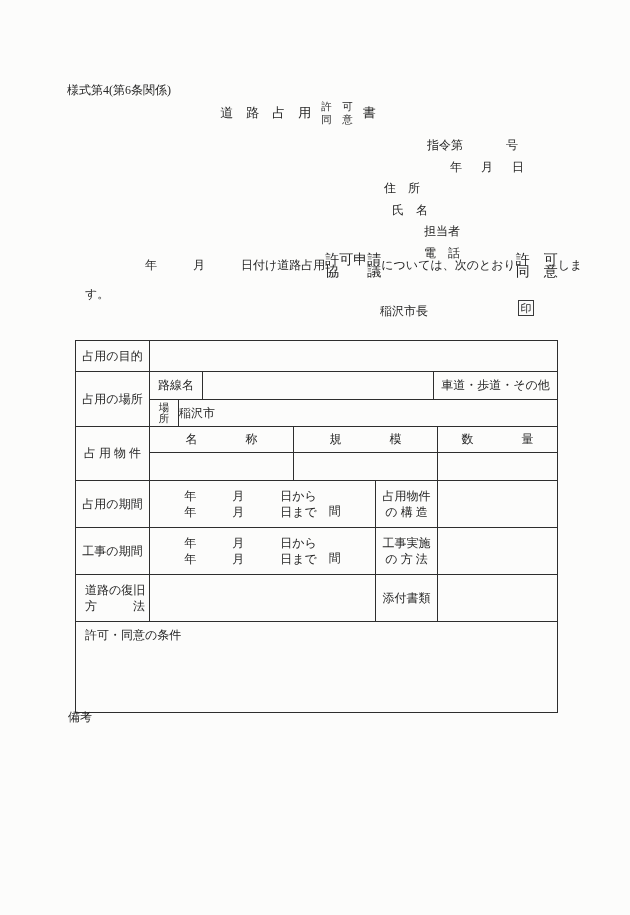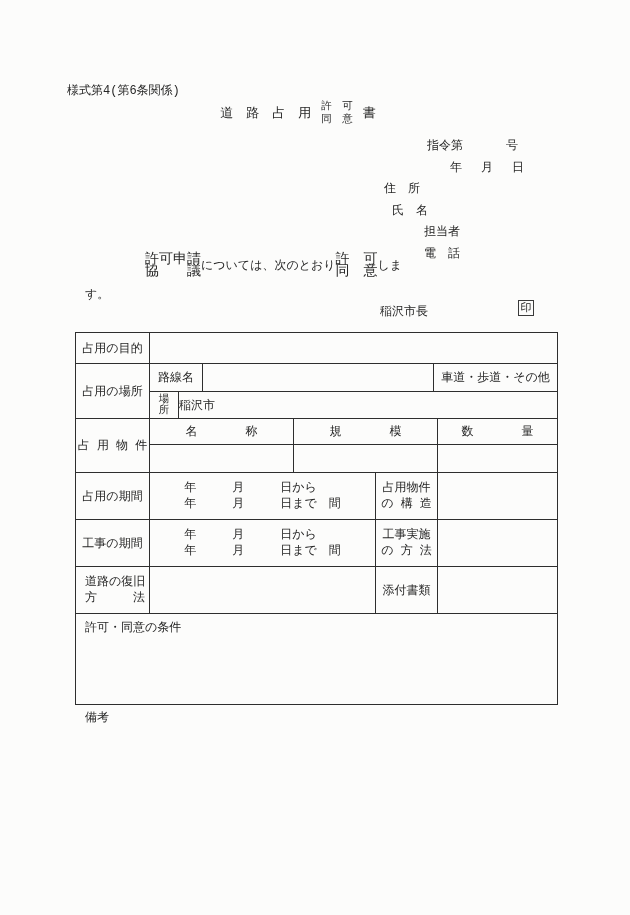"様式第4(第6条関係)" .page { font-family: Liberation Mono, monospace -> Liberation Serif, serif }
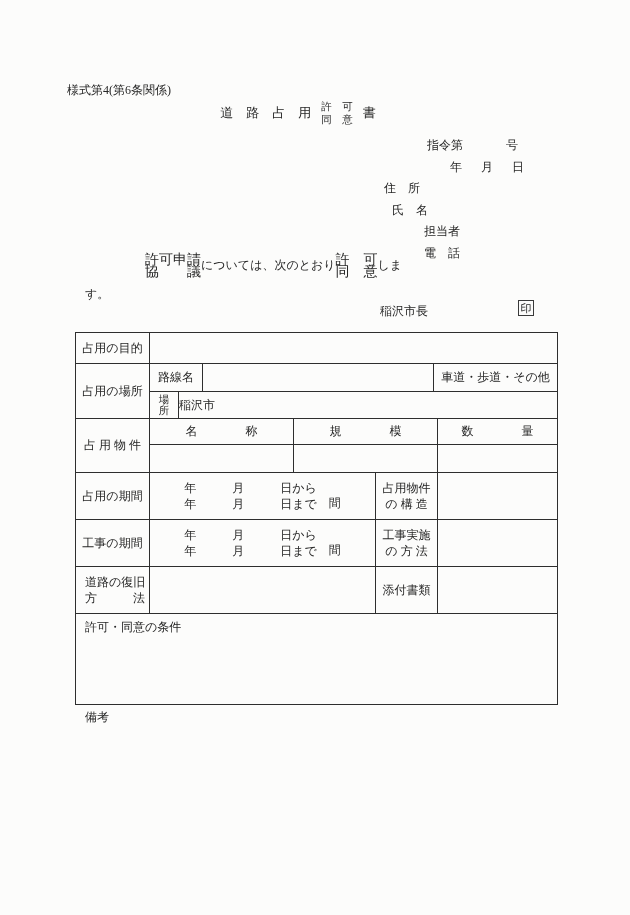"年 月 日付け道路占用" span { html: none -> <span>年 月 日付け道路占用</span> }
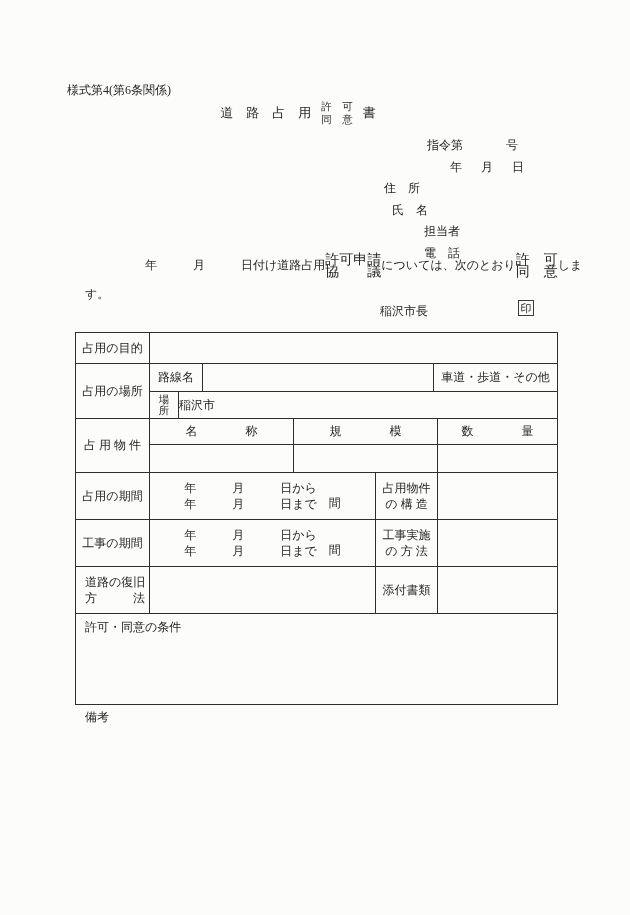"占用の目的" table.abs { top: 332px -> 340px }
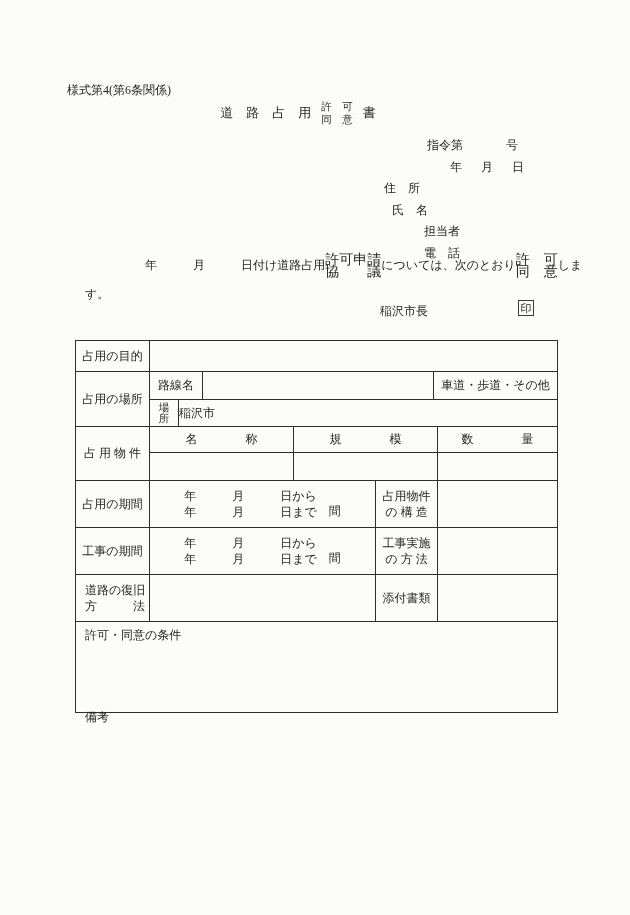"備考" div.abs { left: 85px -> 68px }
